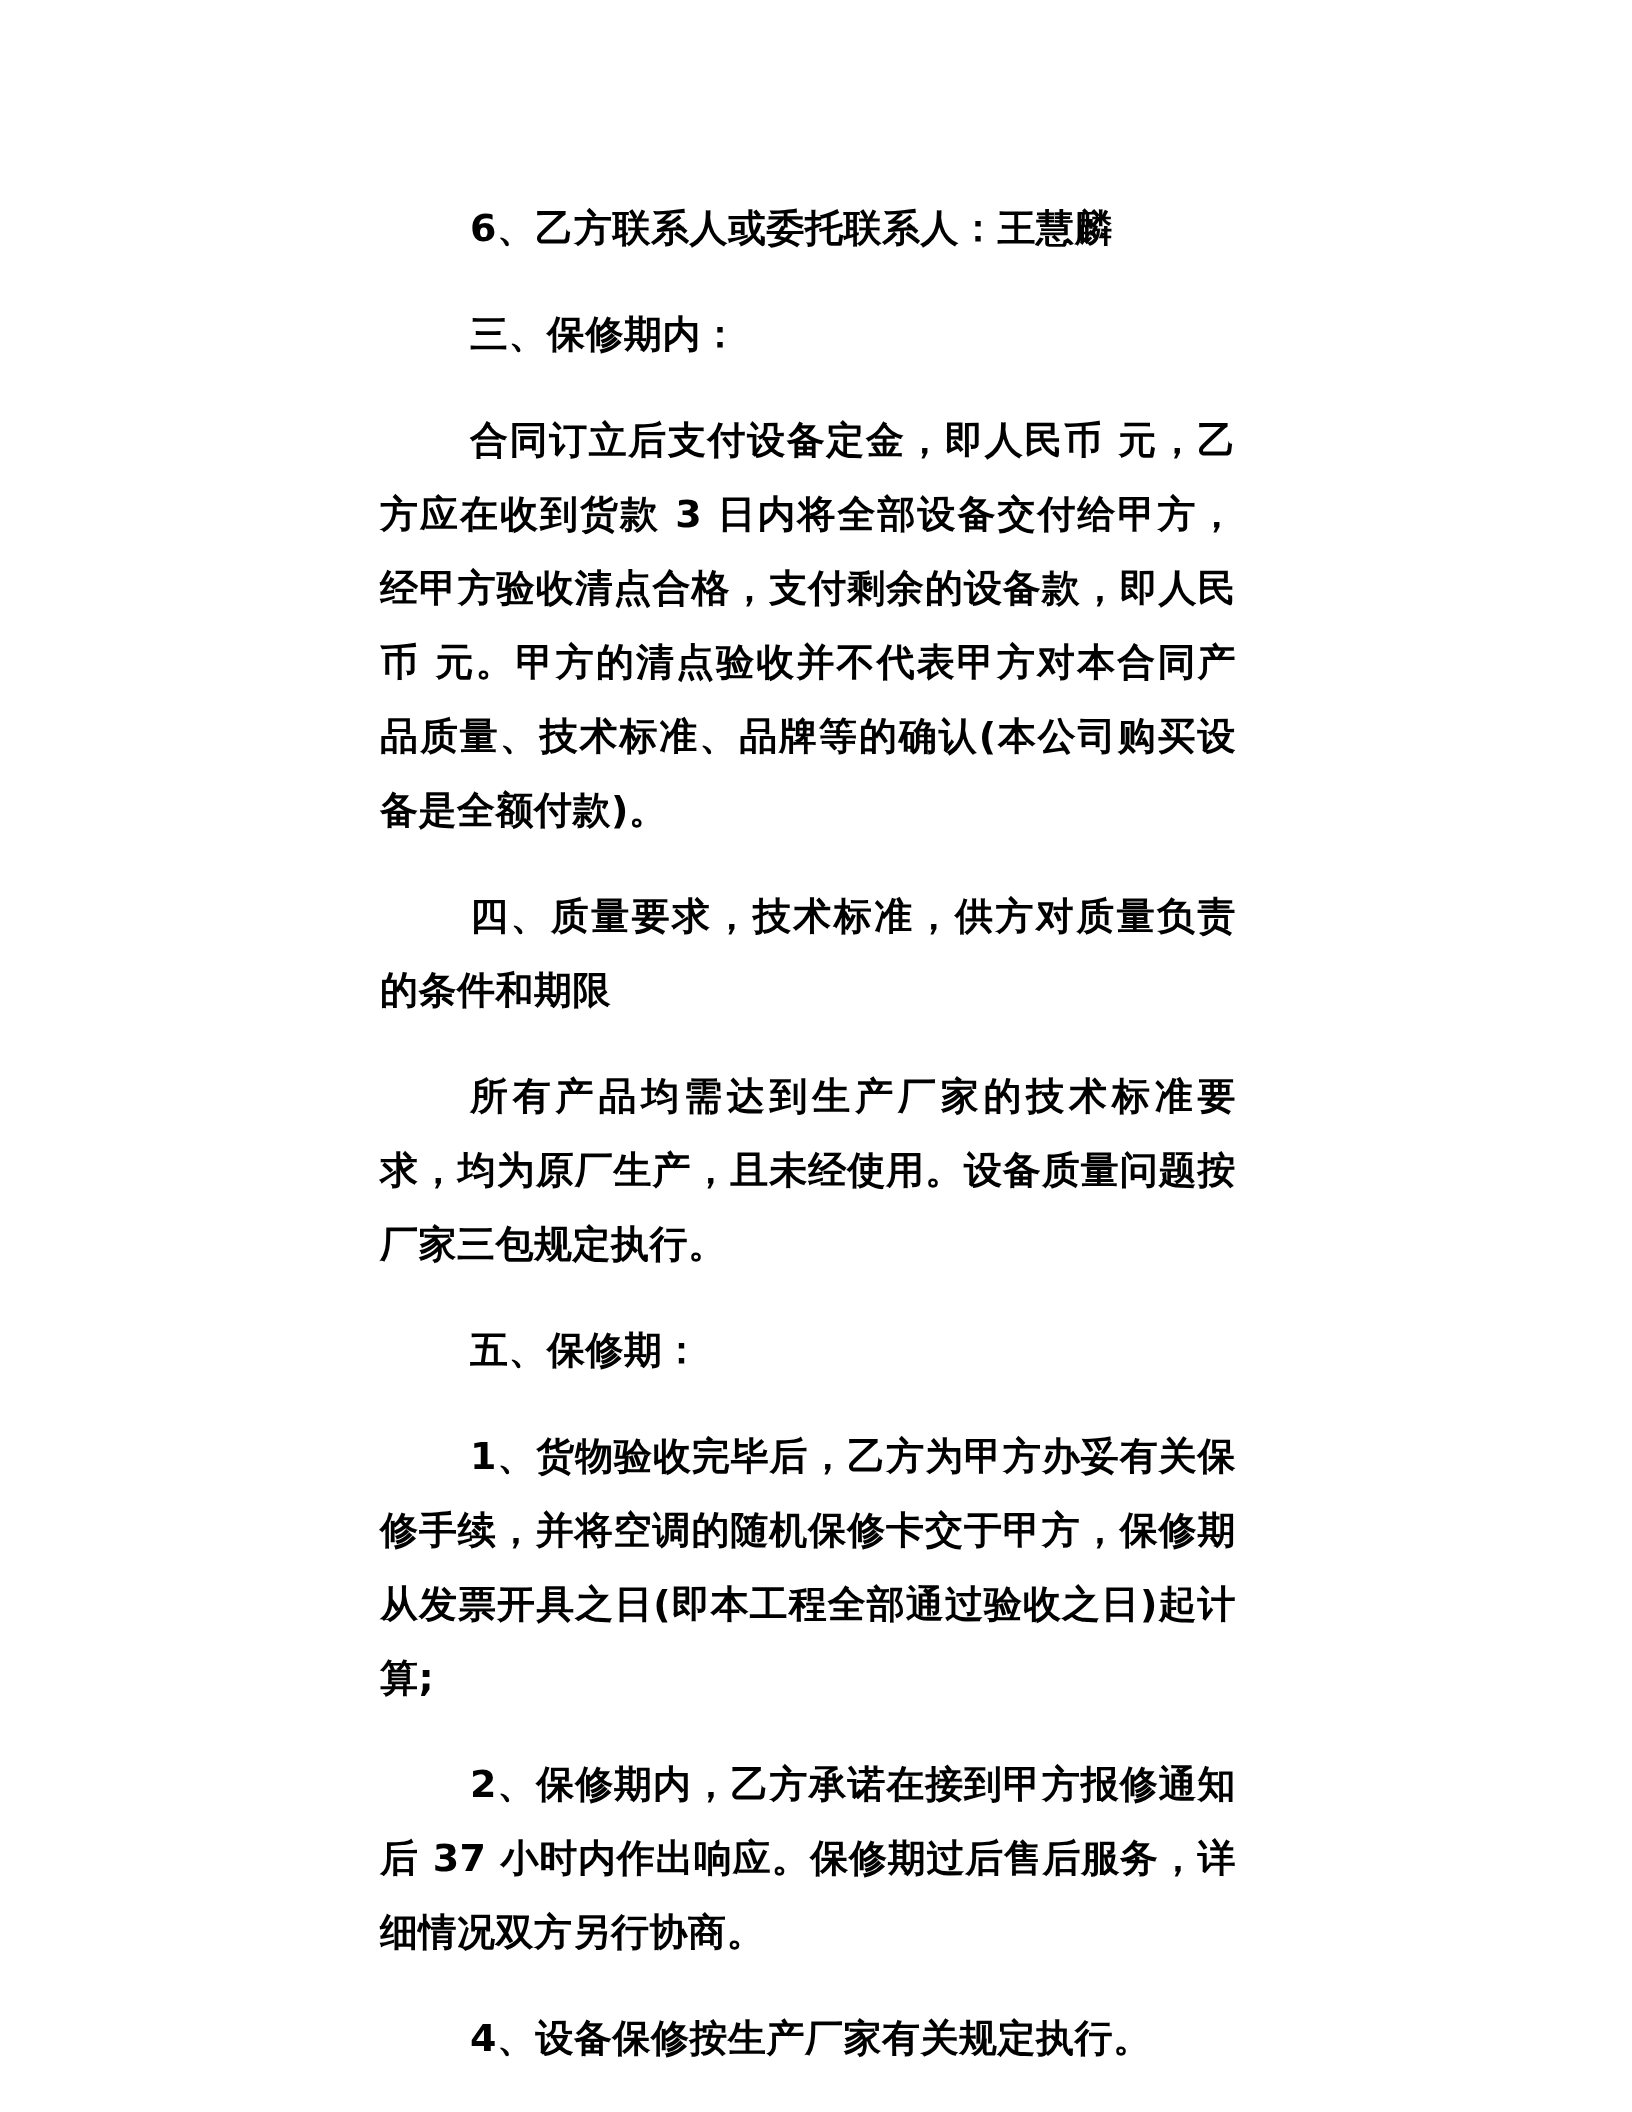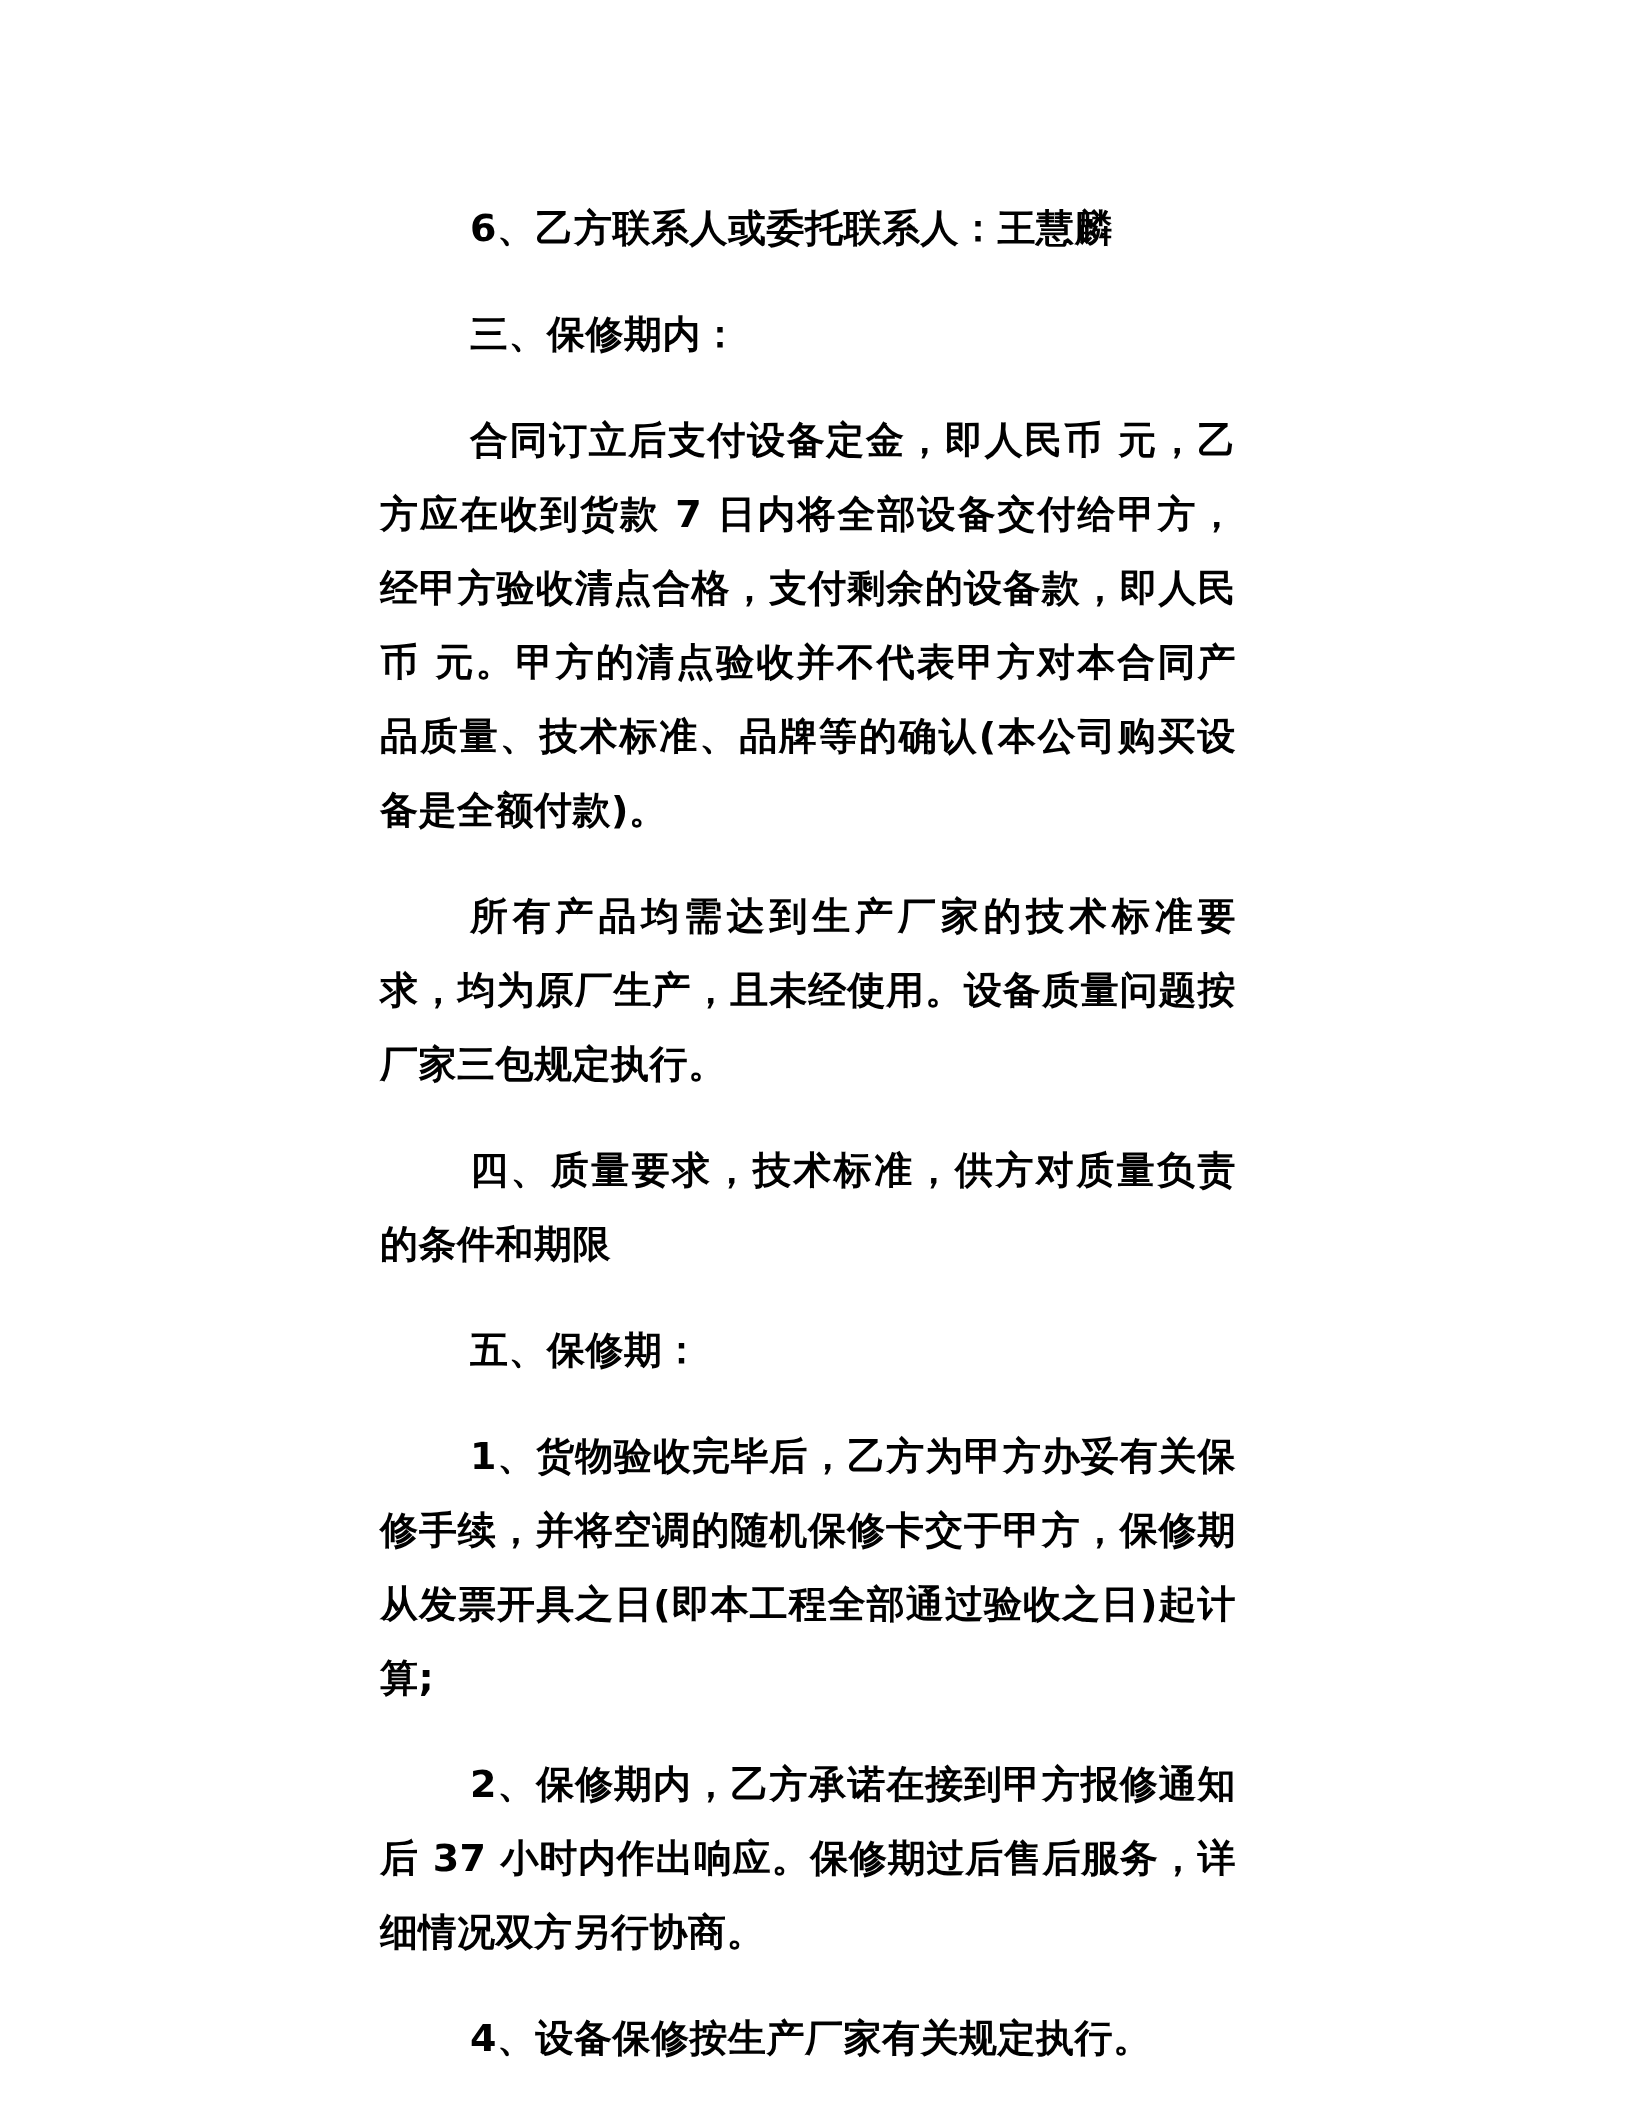"合同订立后支付设备定金，即人民币 元，乙方应在收到货款 7" p { text: 7 -> 3 }
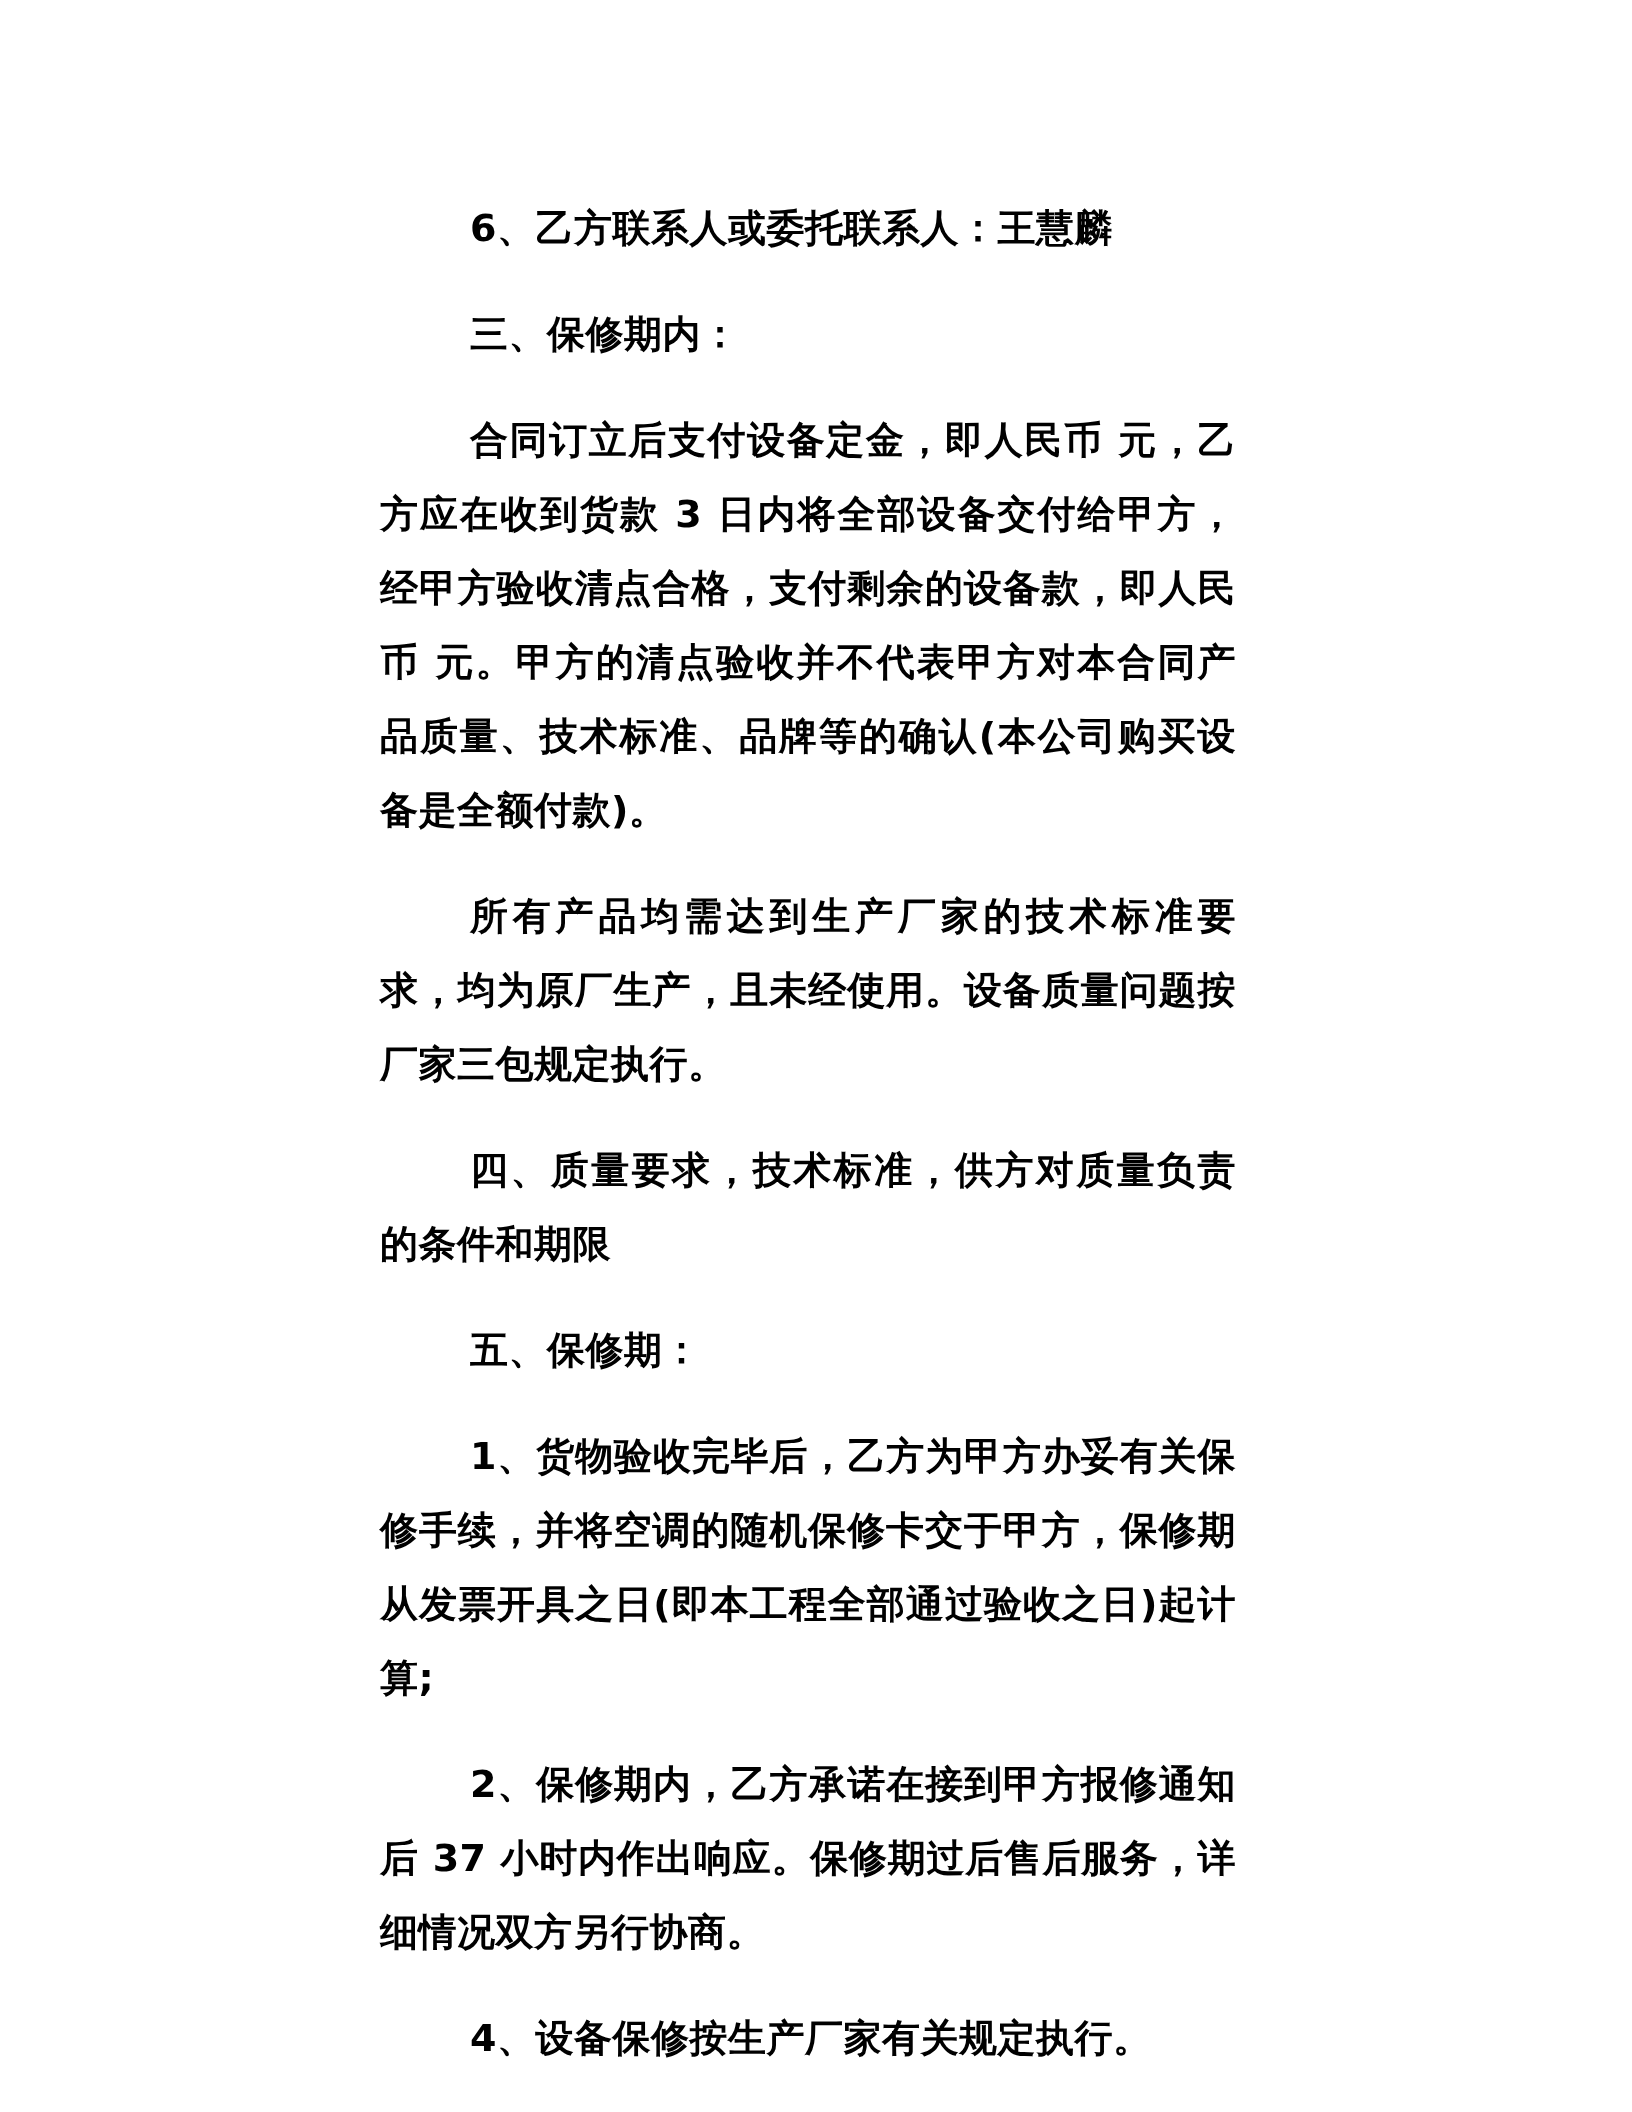"所有产品均需达到生产厂家的技术标准要求，均为原厂生产，且未经使用。设备质量问题按" p { order: before "四、质量要求，技术标准，供方对质量负责的条件和期限" -> after "四、质量要求，技术标准，供方对质量负责的条件和期限" }
